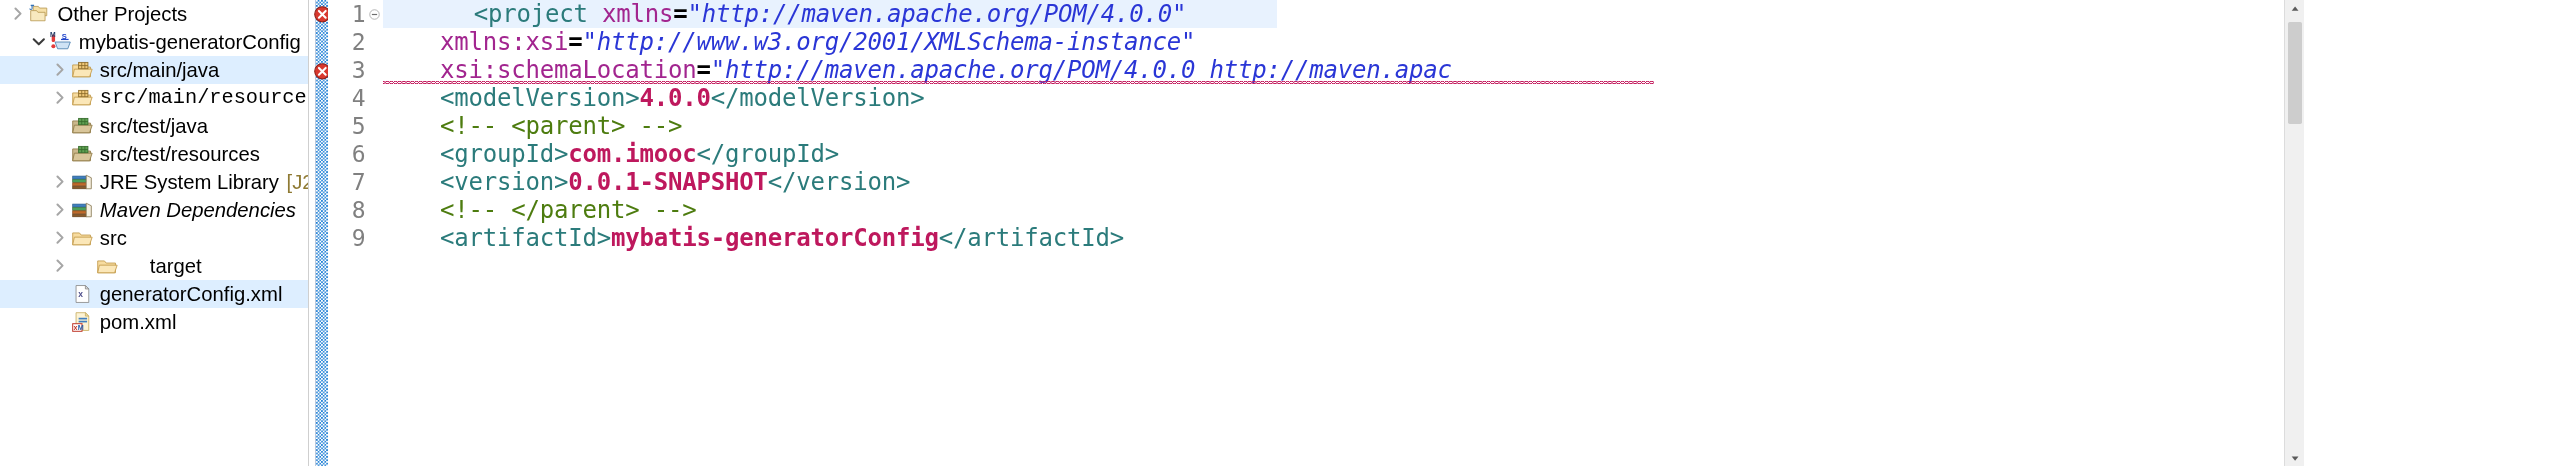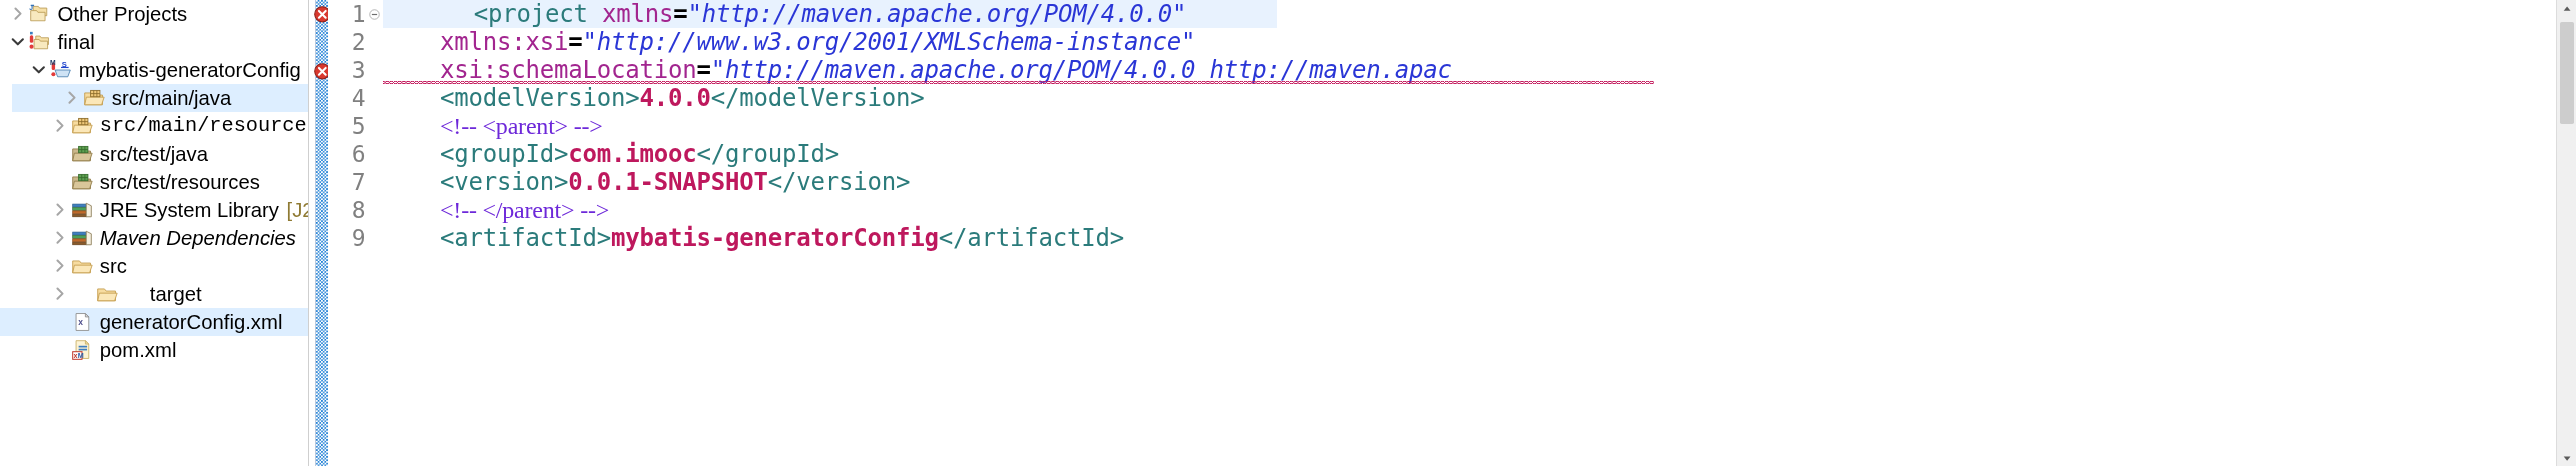"Other Projects" #screen { width: 2576px -> 2304px }
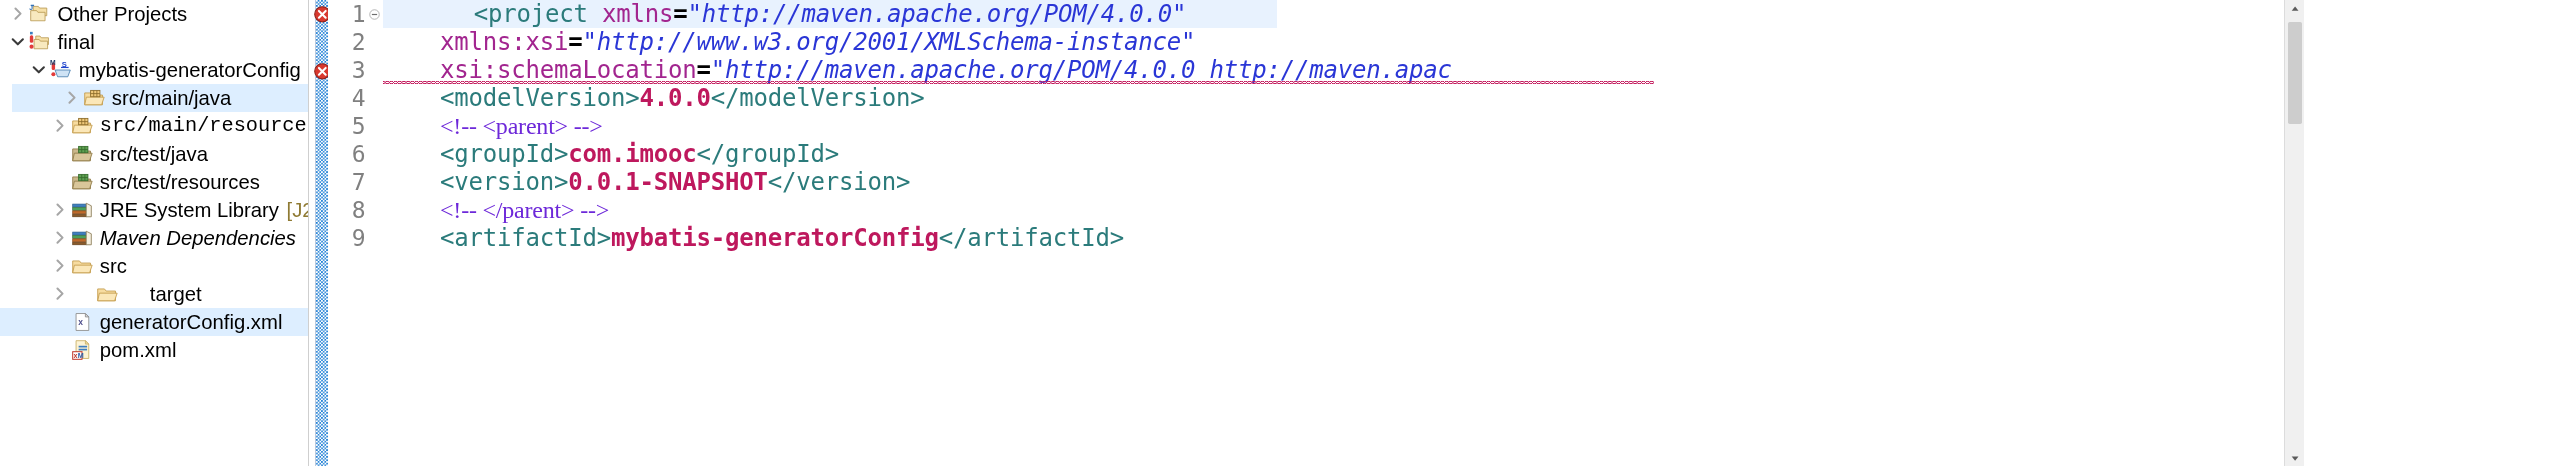"final" div.tree-row { html: <div> <span> <svg> <path></path> </svg> </span> <span> <svg> <path></path> <path></path> <rect></rect> <circle></circle> <rect></rect> </svg> </span> <span>final</span> </div> -> none }
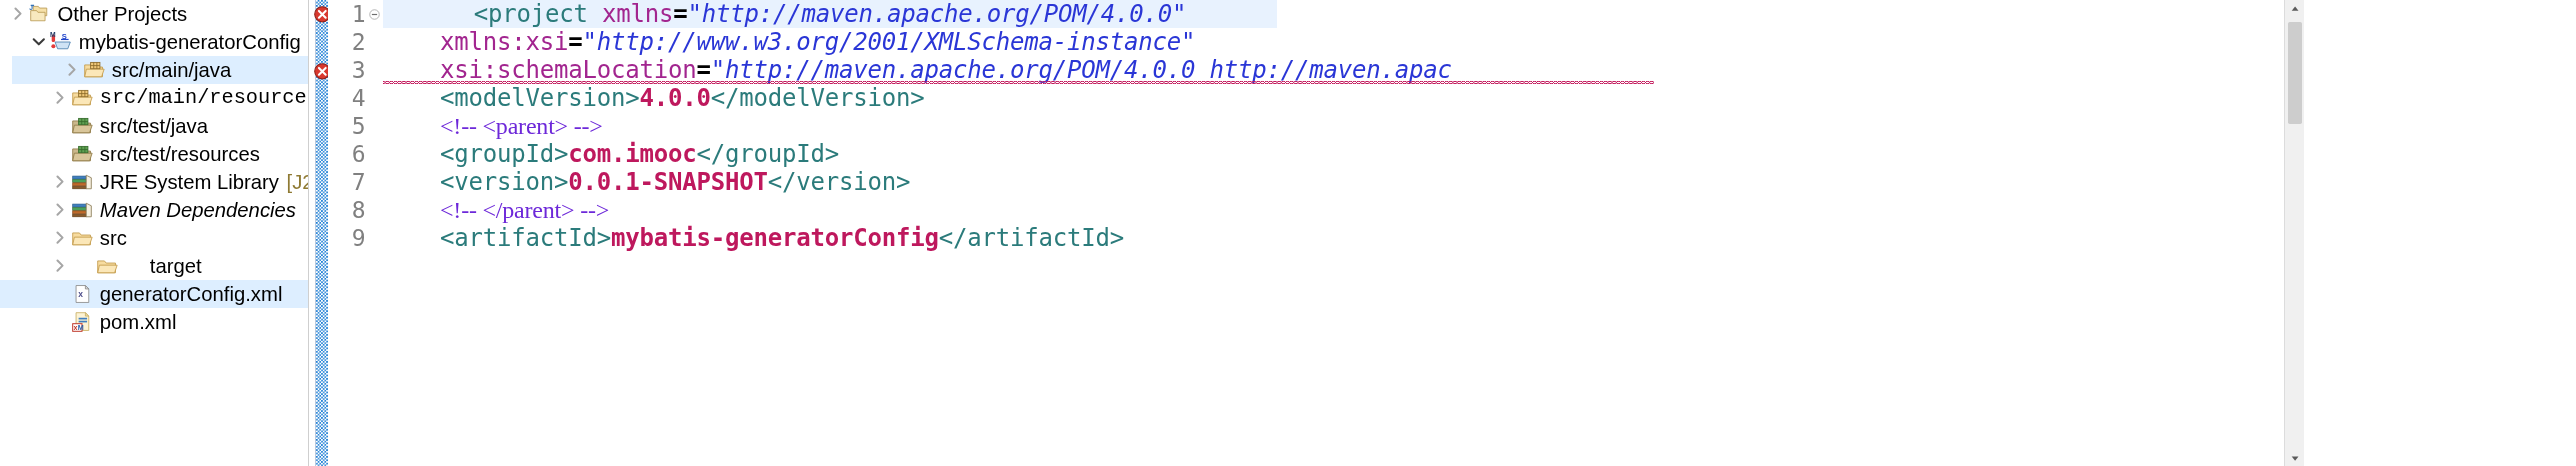"src/main/java" div.tree-row { margin-left: 12px -> none }
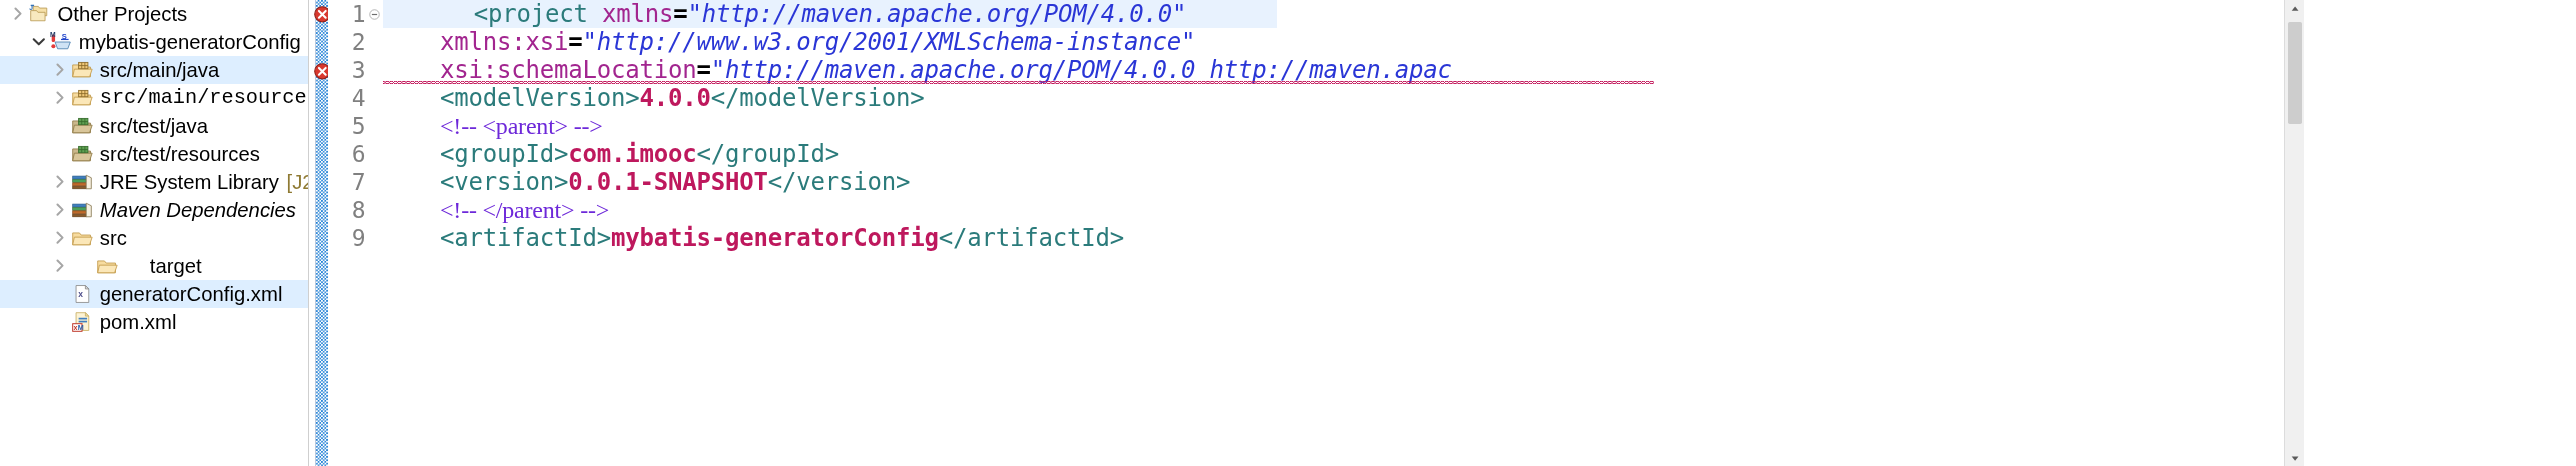"<!-- <parent> -->" .tok-comment { color: #6d28d9 -> #4d7c0f; font-family: Liberation Serif, serif -> none }
